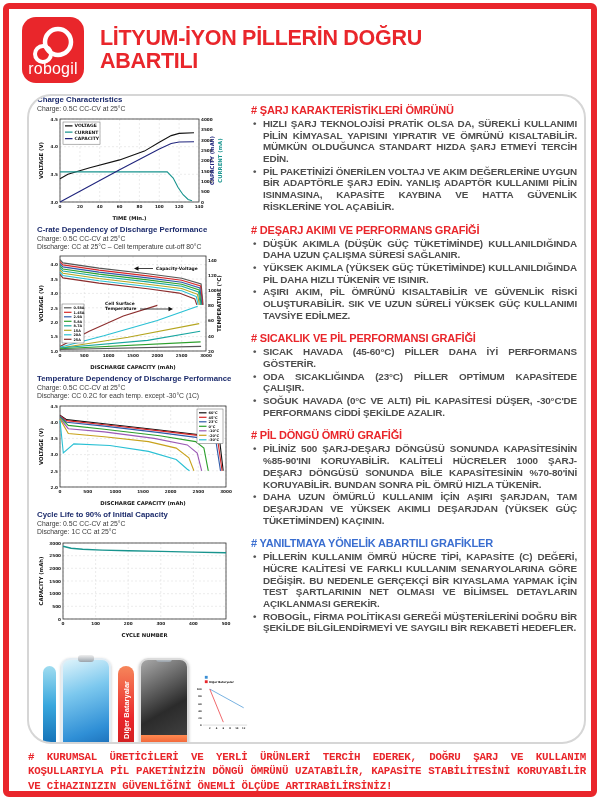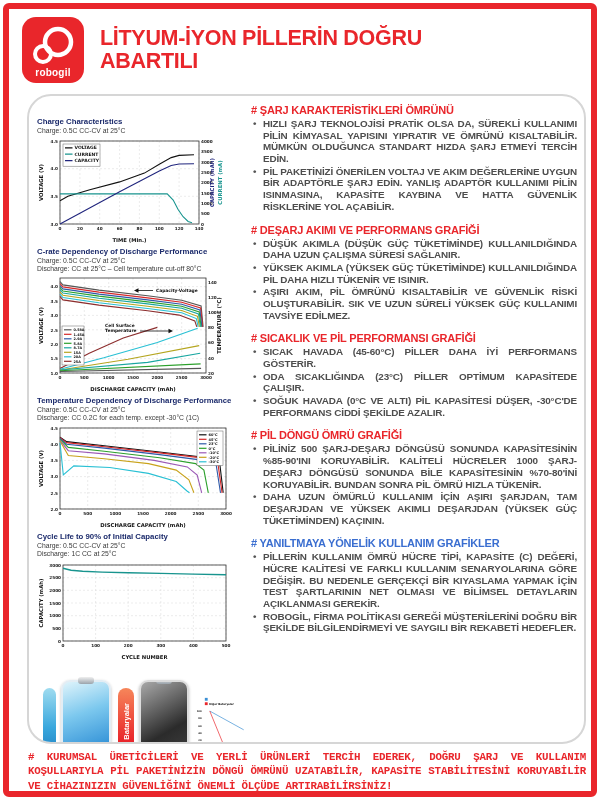"robogil" .logo-text { font-size: 10px -> 16px; font-weight: bold -> normal }
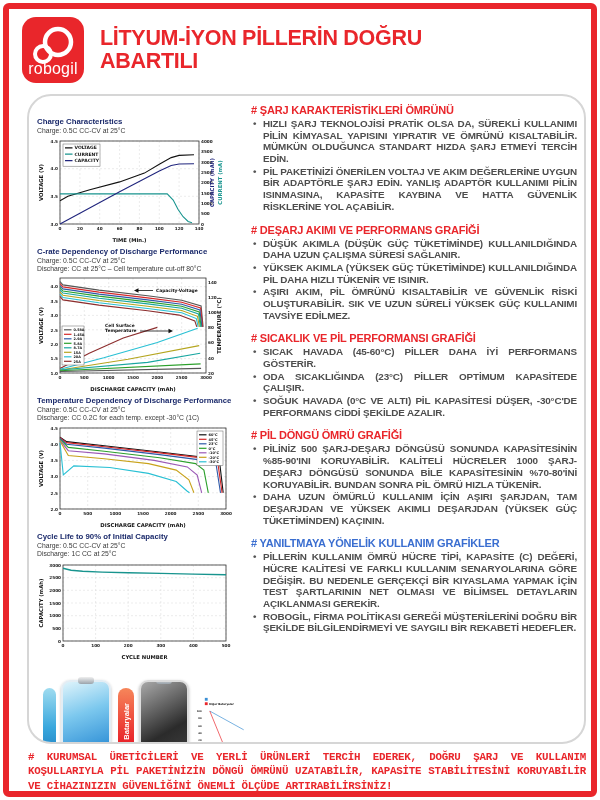"Charge Characteristics" .left-col { top: 22px -> 0 }
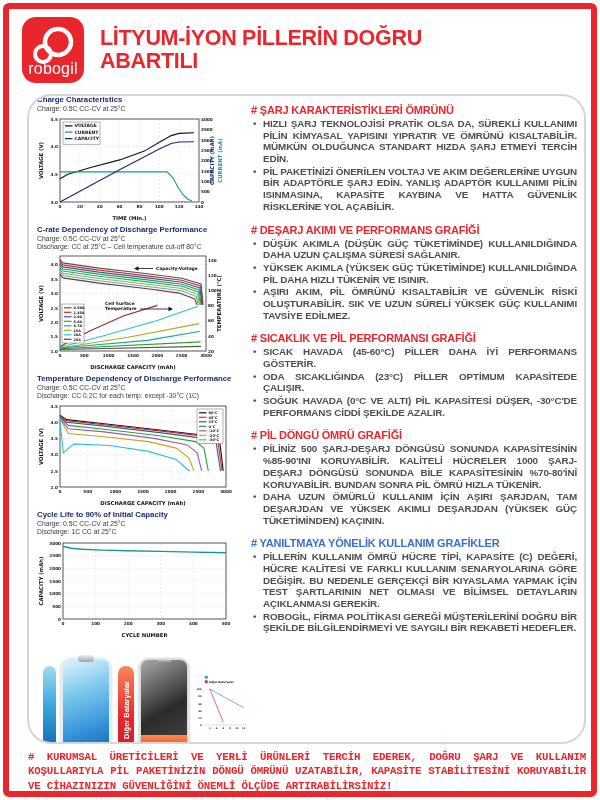"# YANILTMAYA YÖNELİK KULLANIM GRAFİKLER" div.sec-heading { text: KULLANIM -> ABARTILI }
